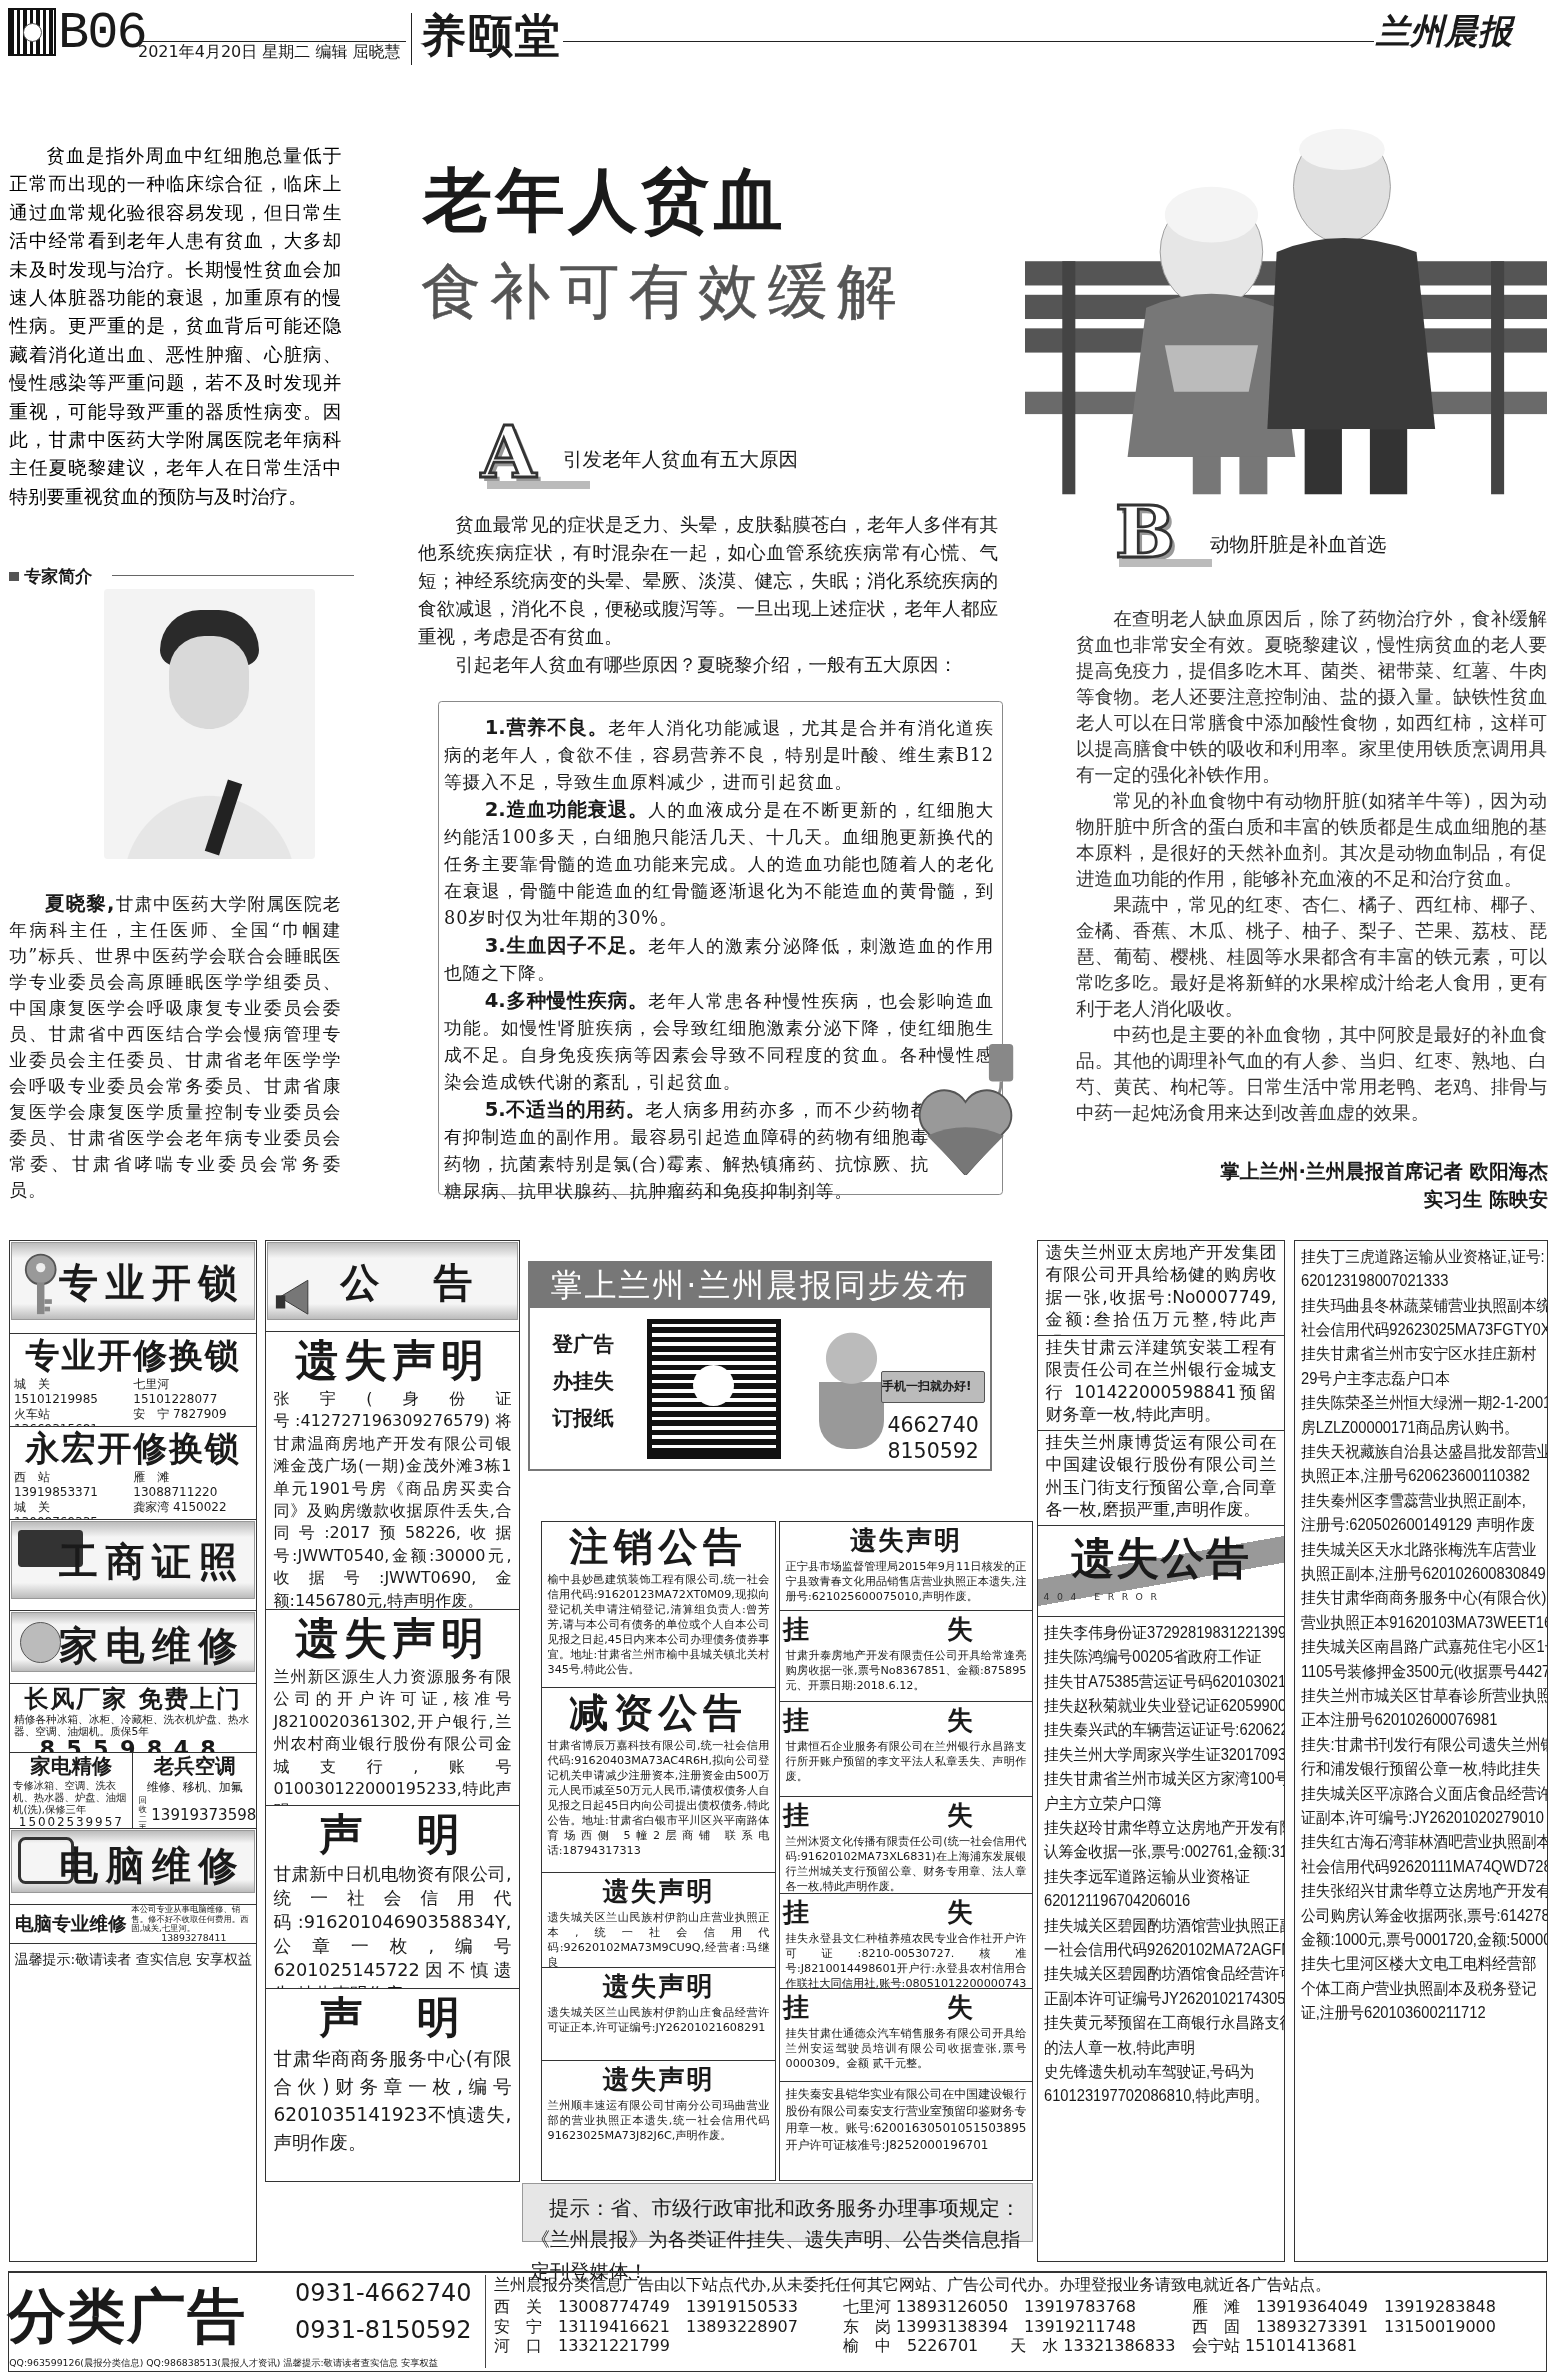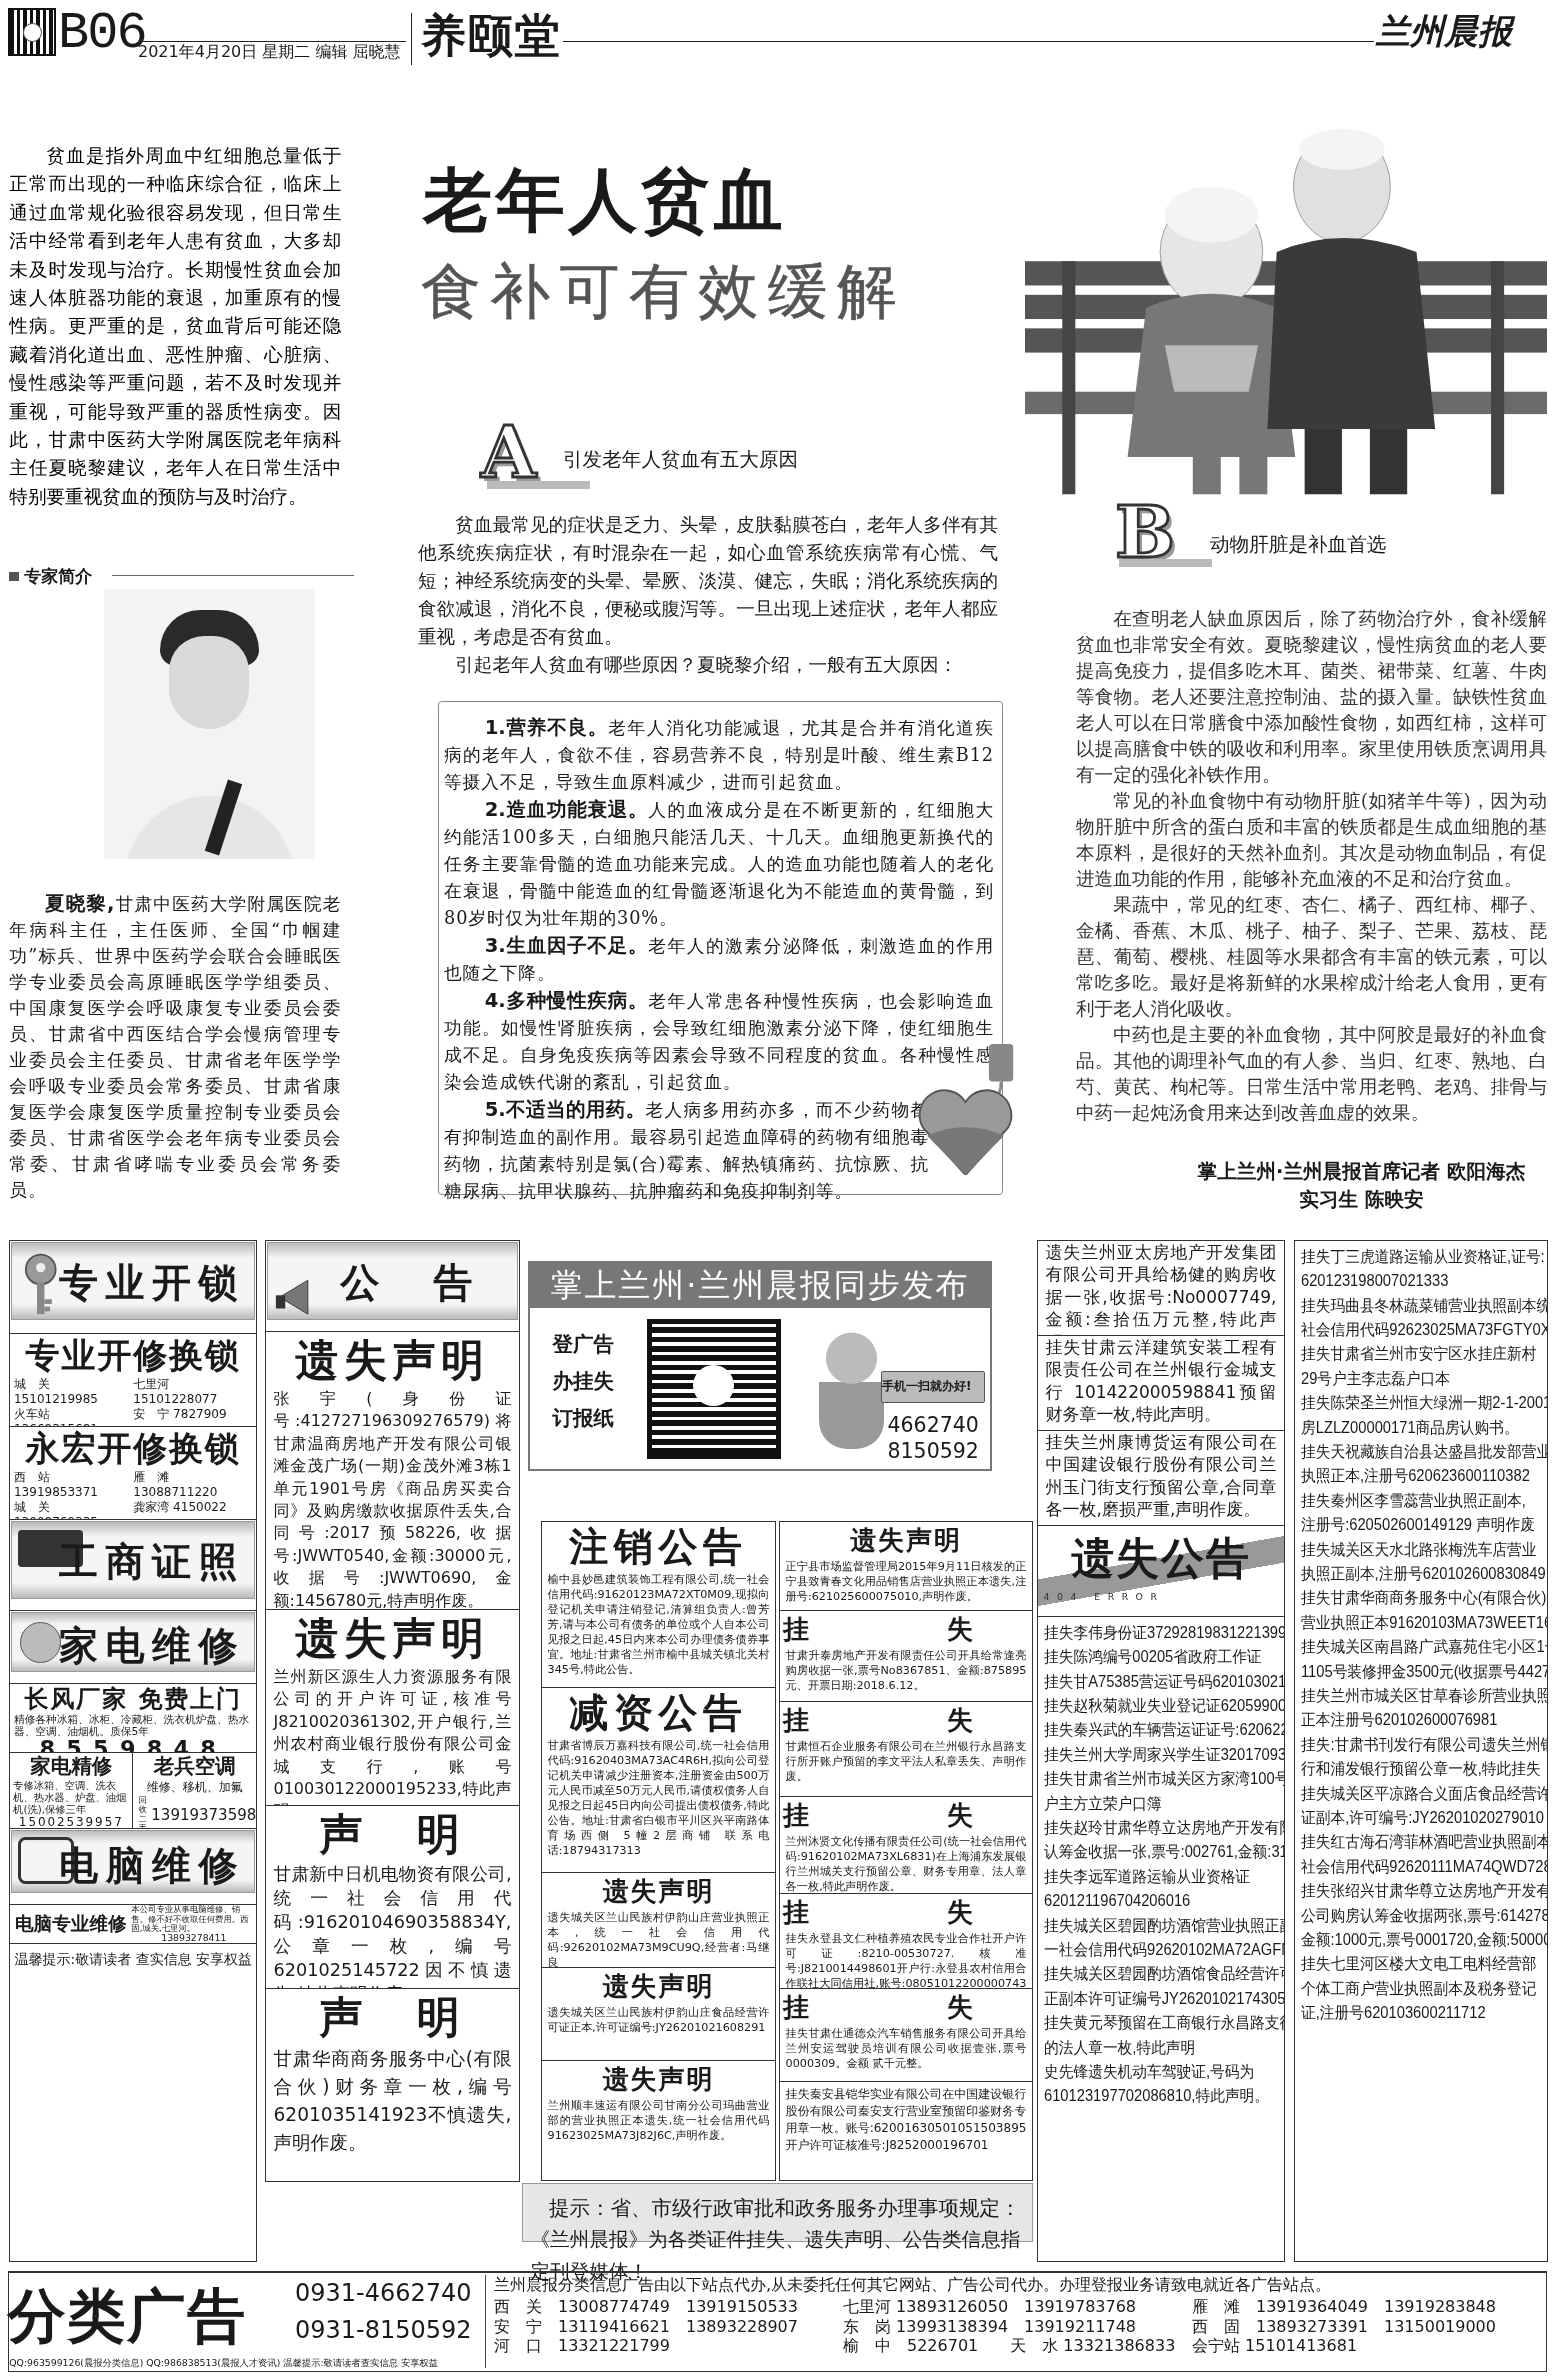"掌上兰州·兰州晨报首席记者 欧阳海杰" #byline { text-align: center -> right }
